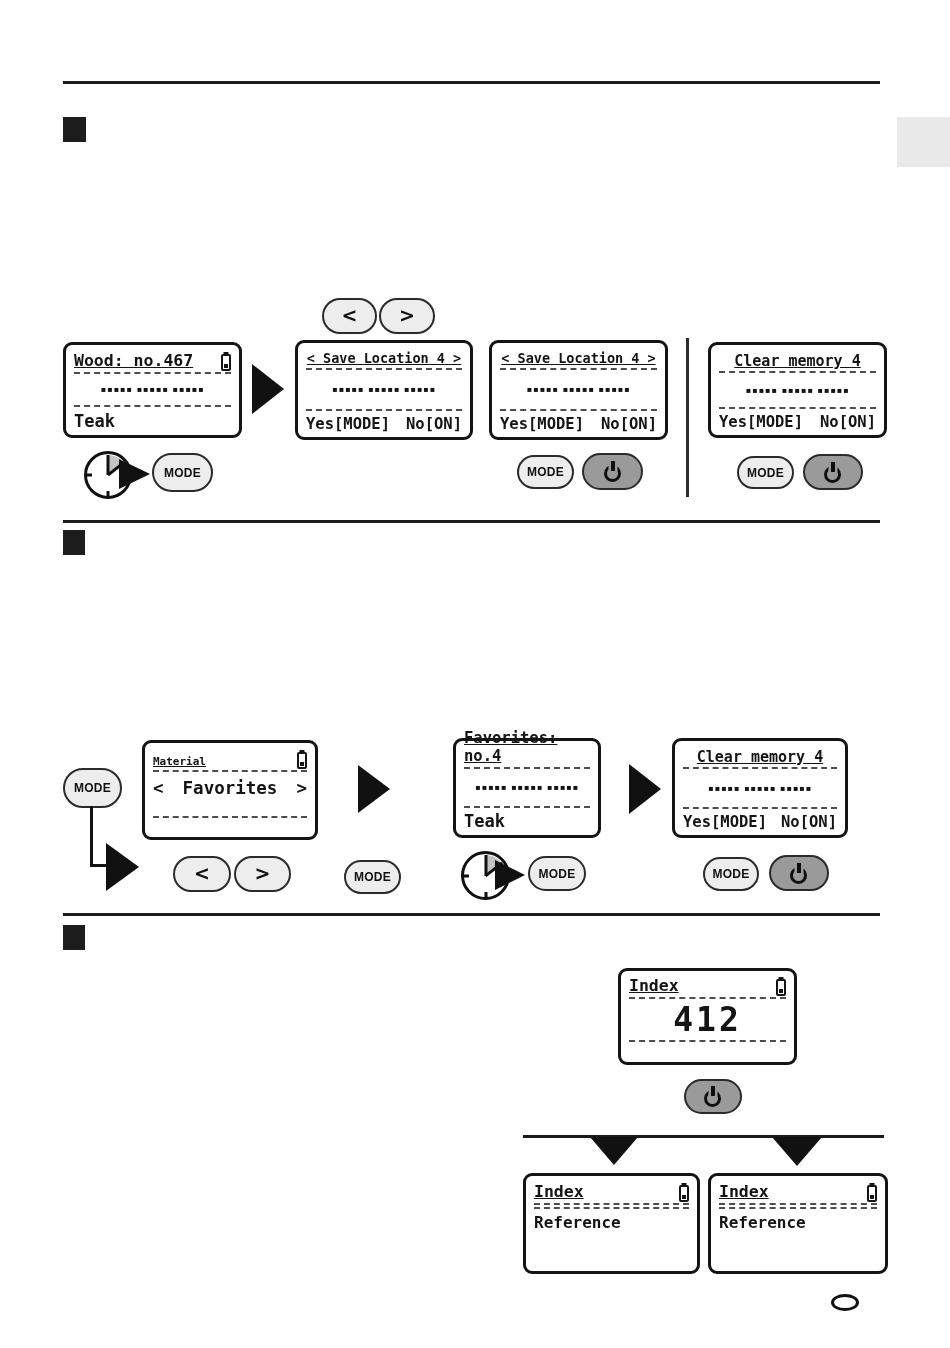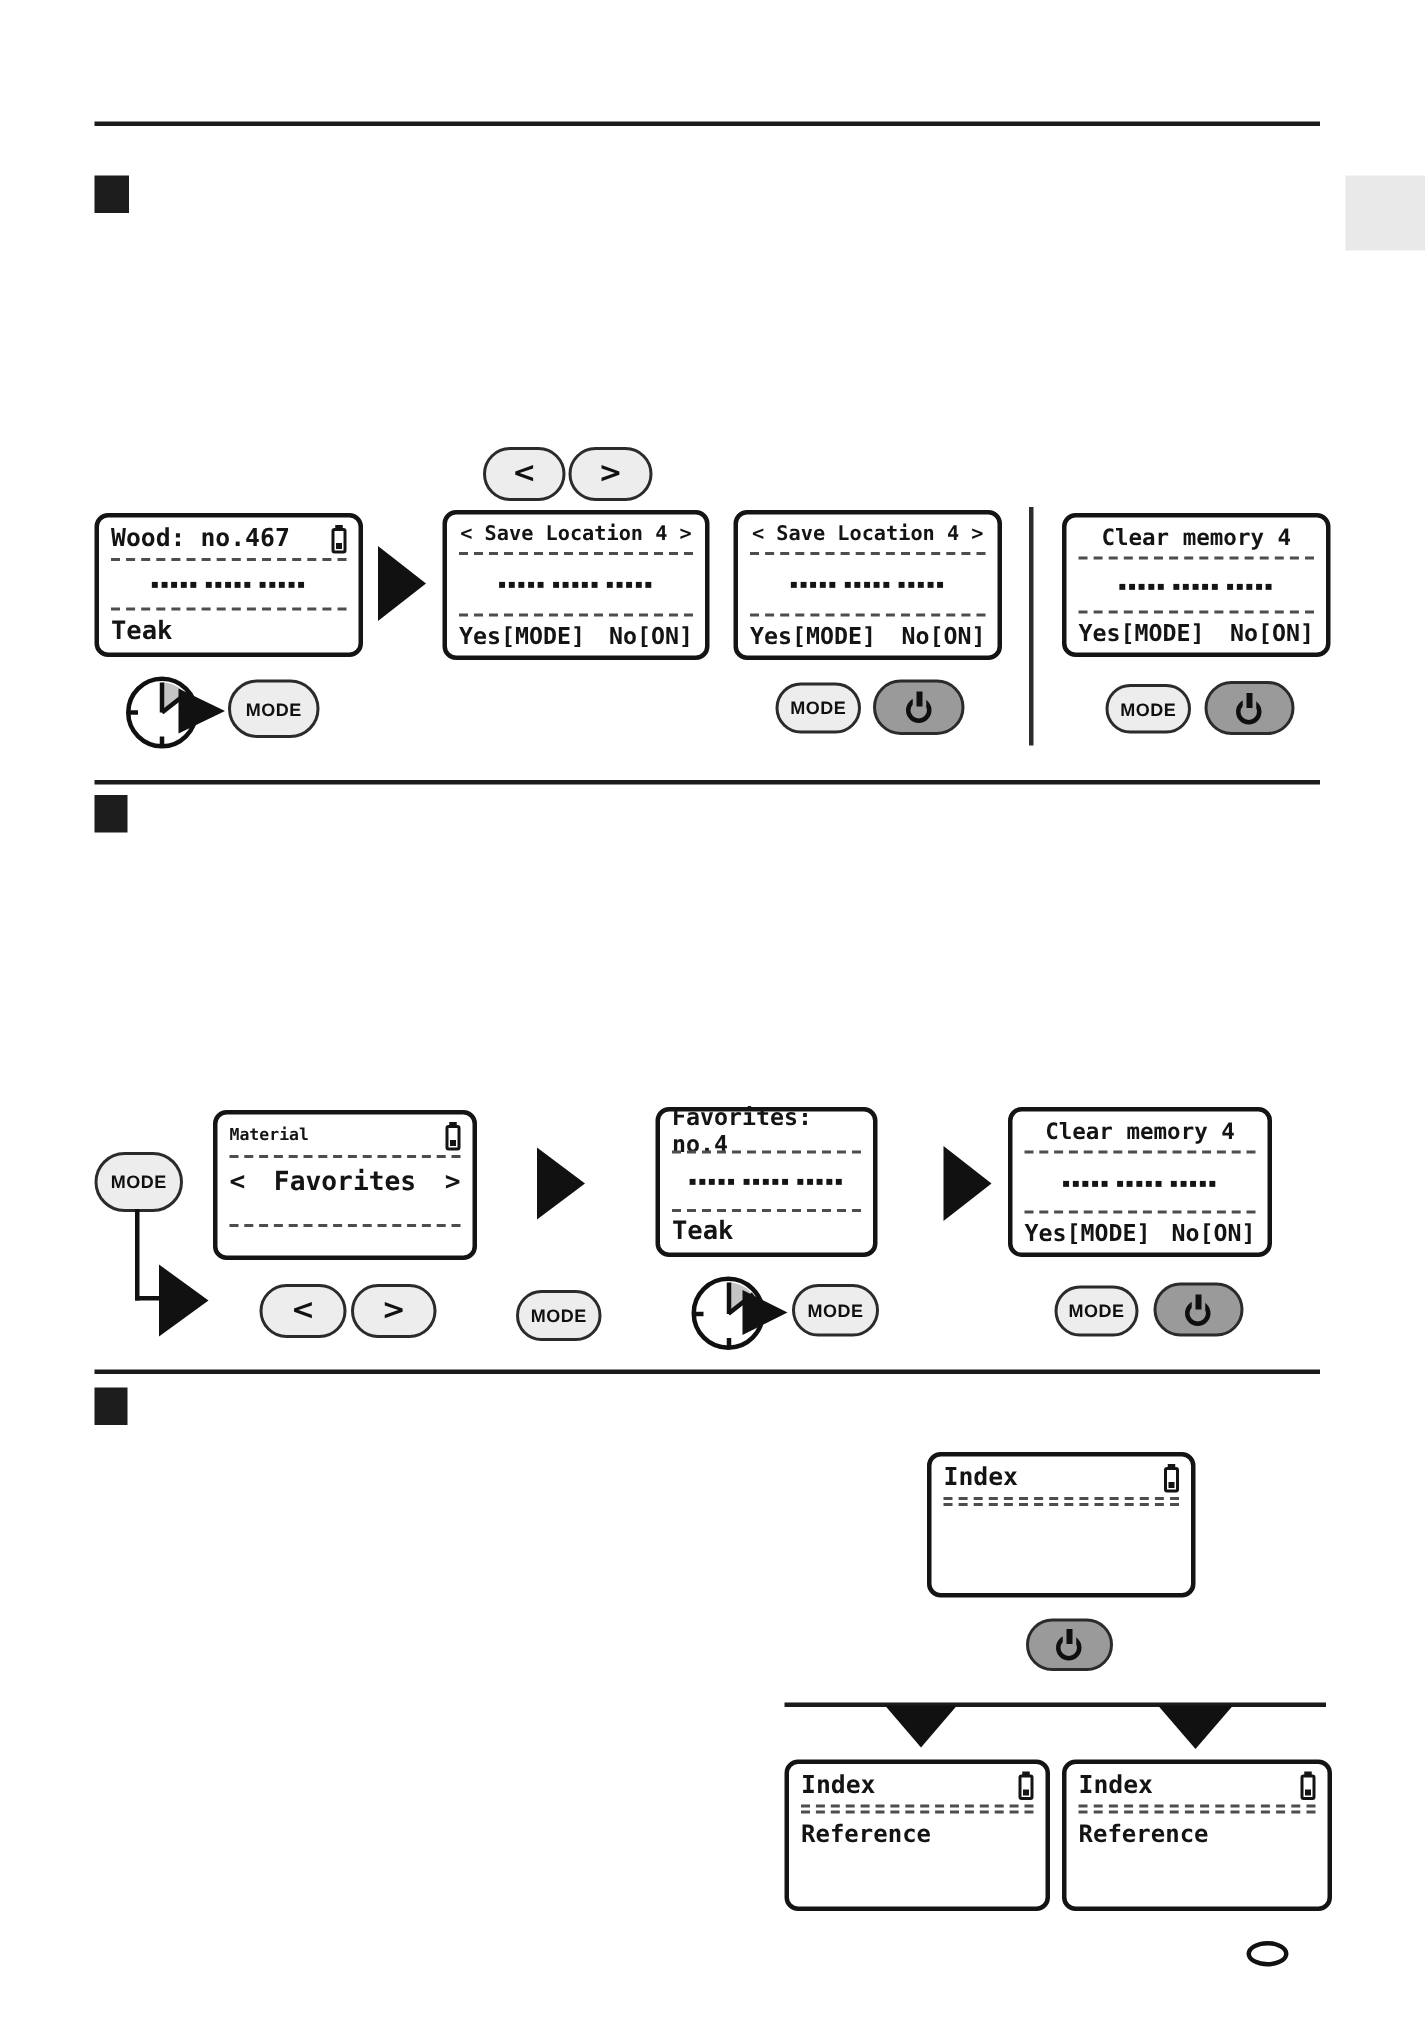"Wood: no.467" .lcd-top { align-items: center -> flex-end; text-decoration: none -> underline }
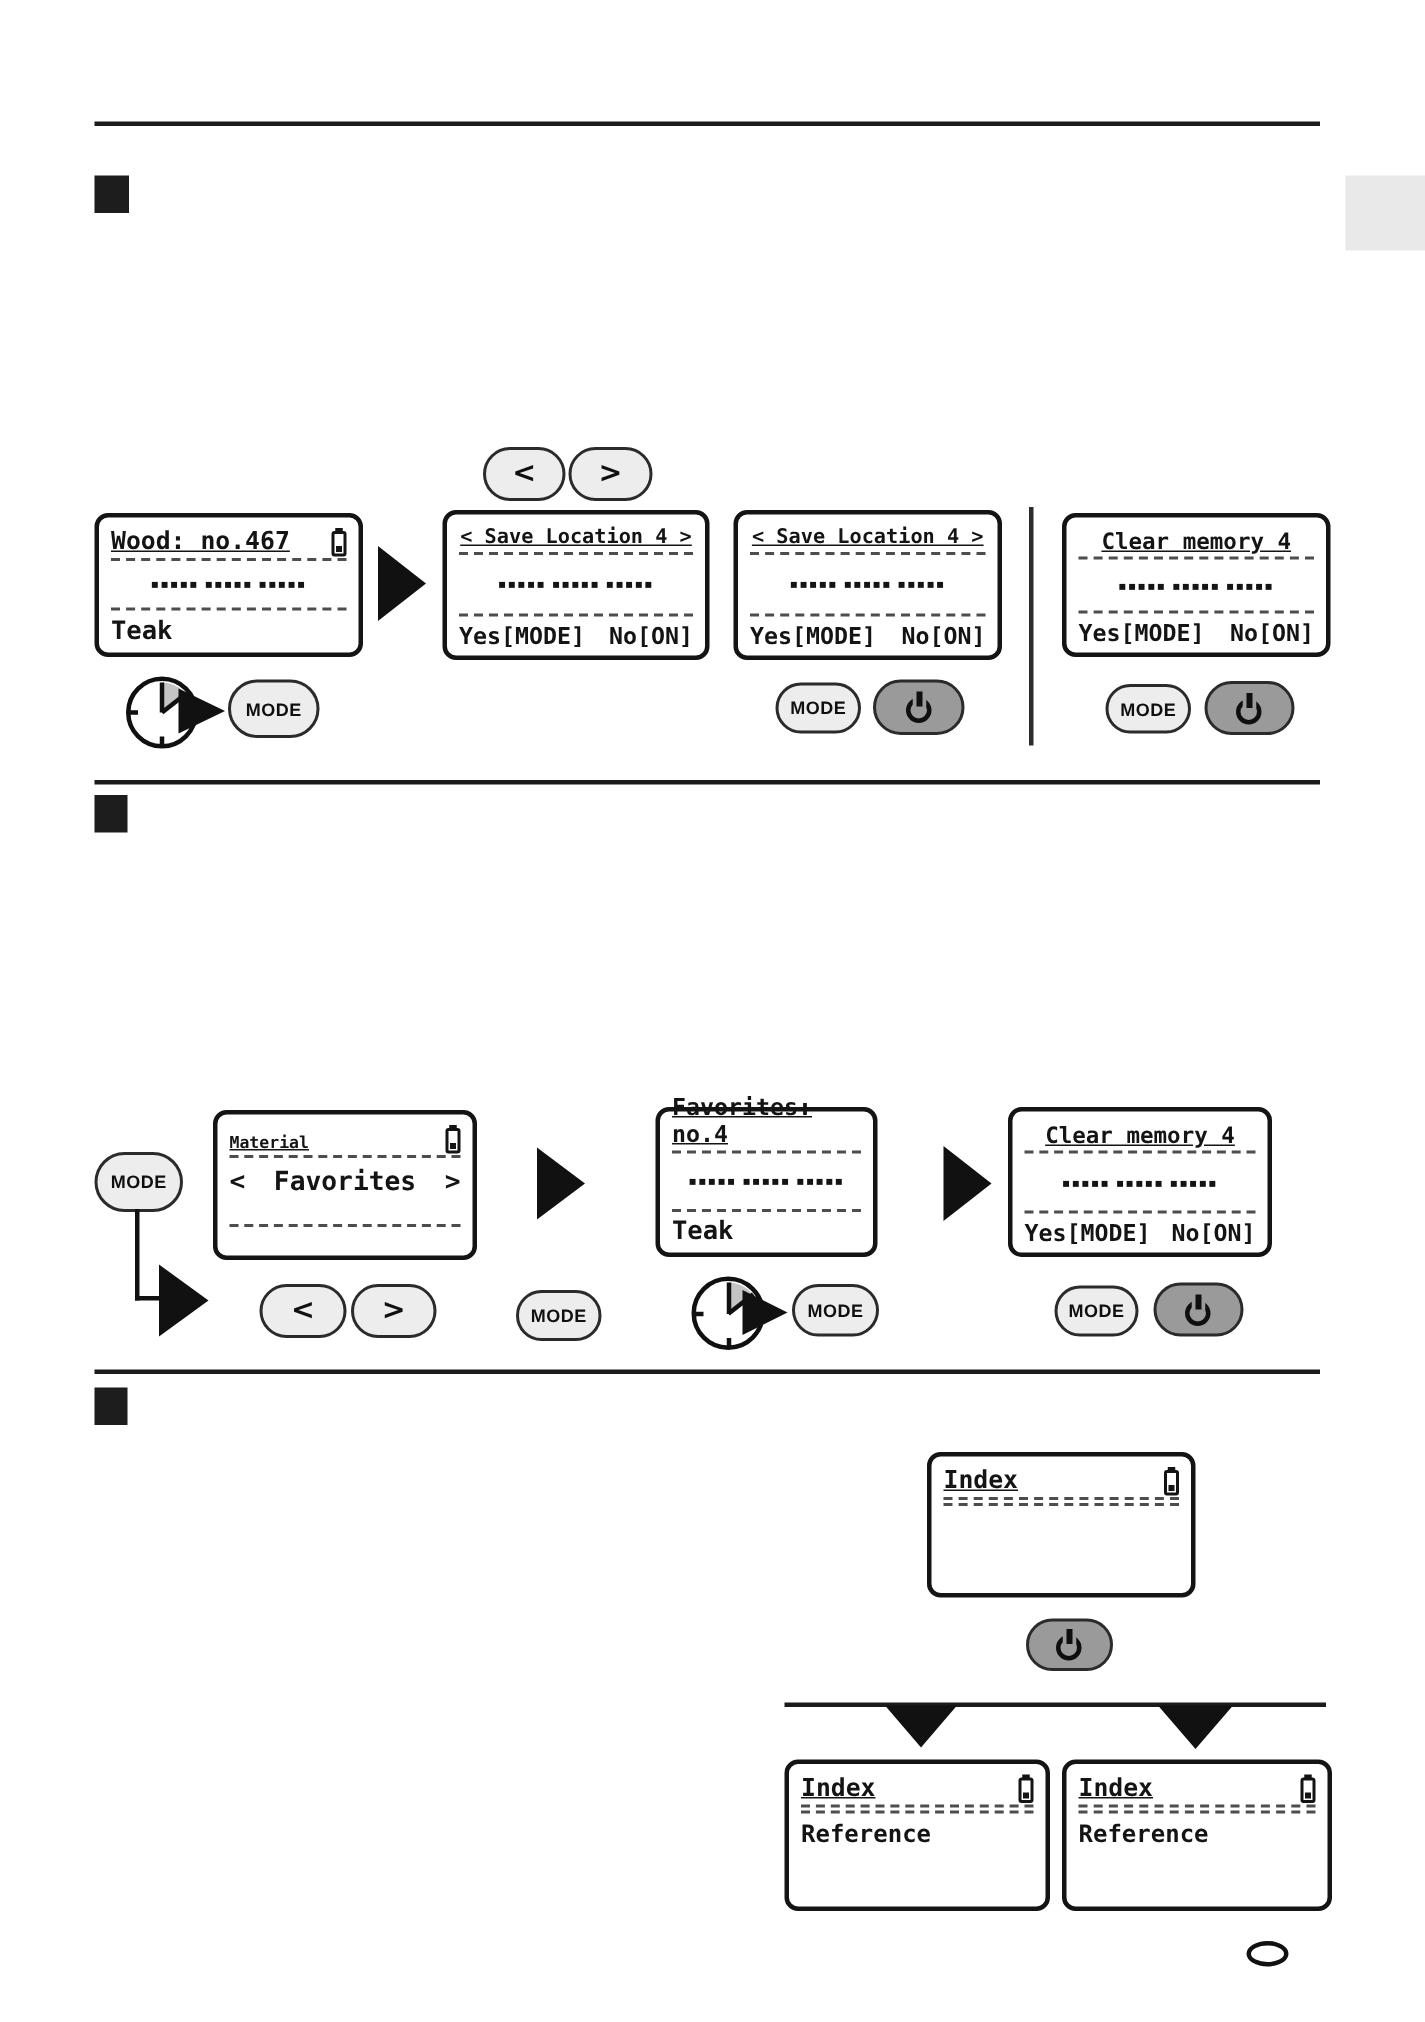"Favorites: no.4" div.lcd { left: 437px -> 453px }
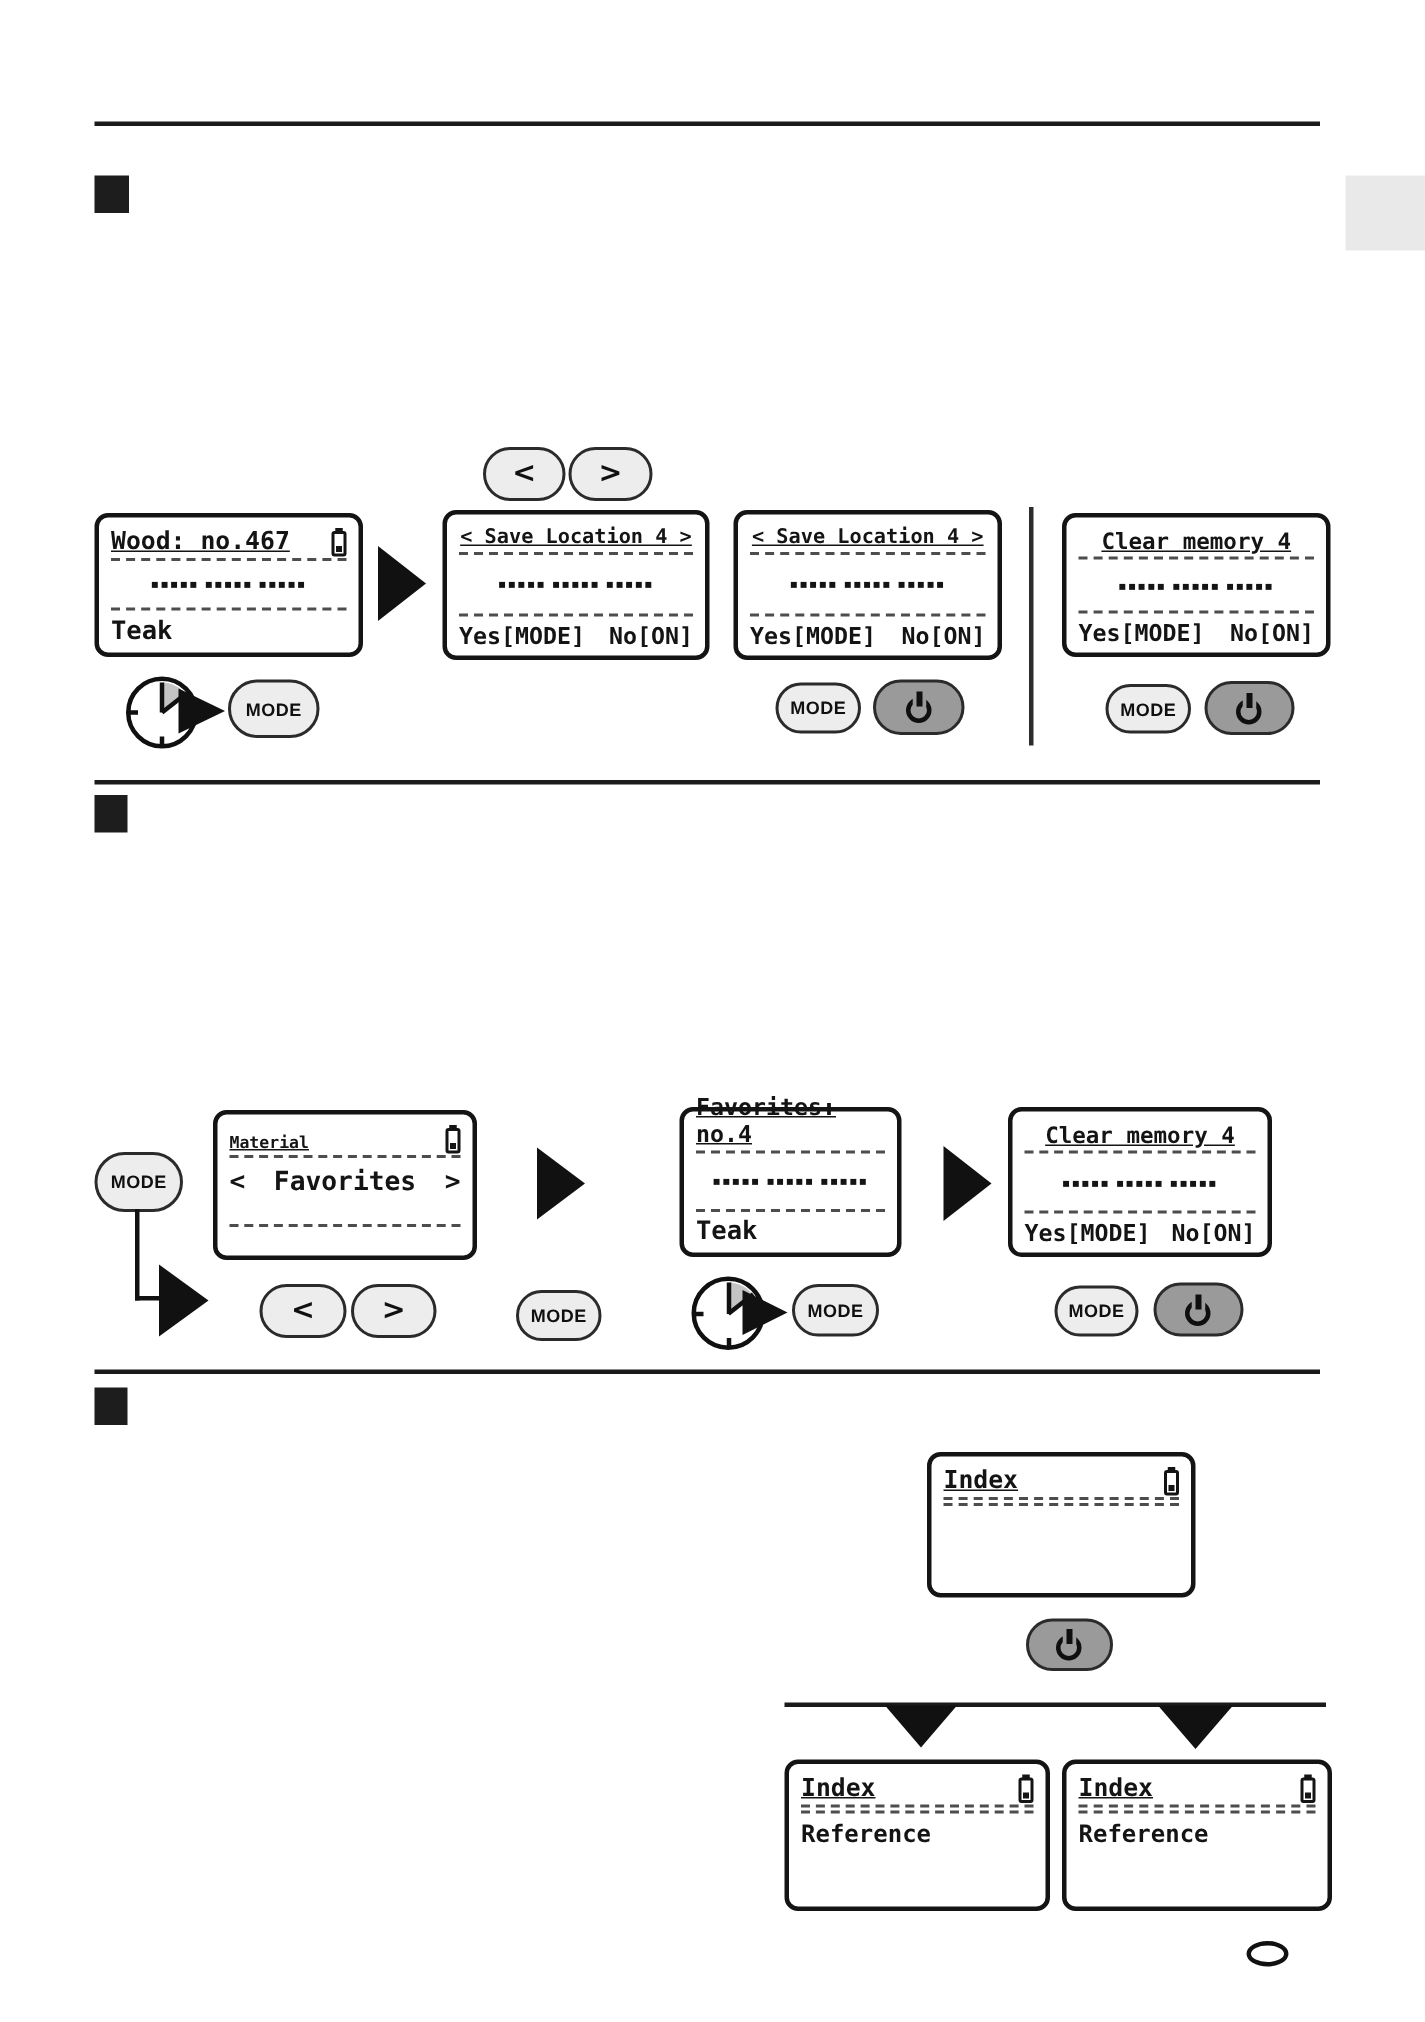"412" div.lcd-mid { html: none -> <div> <span>412</span> </div> }
